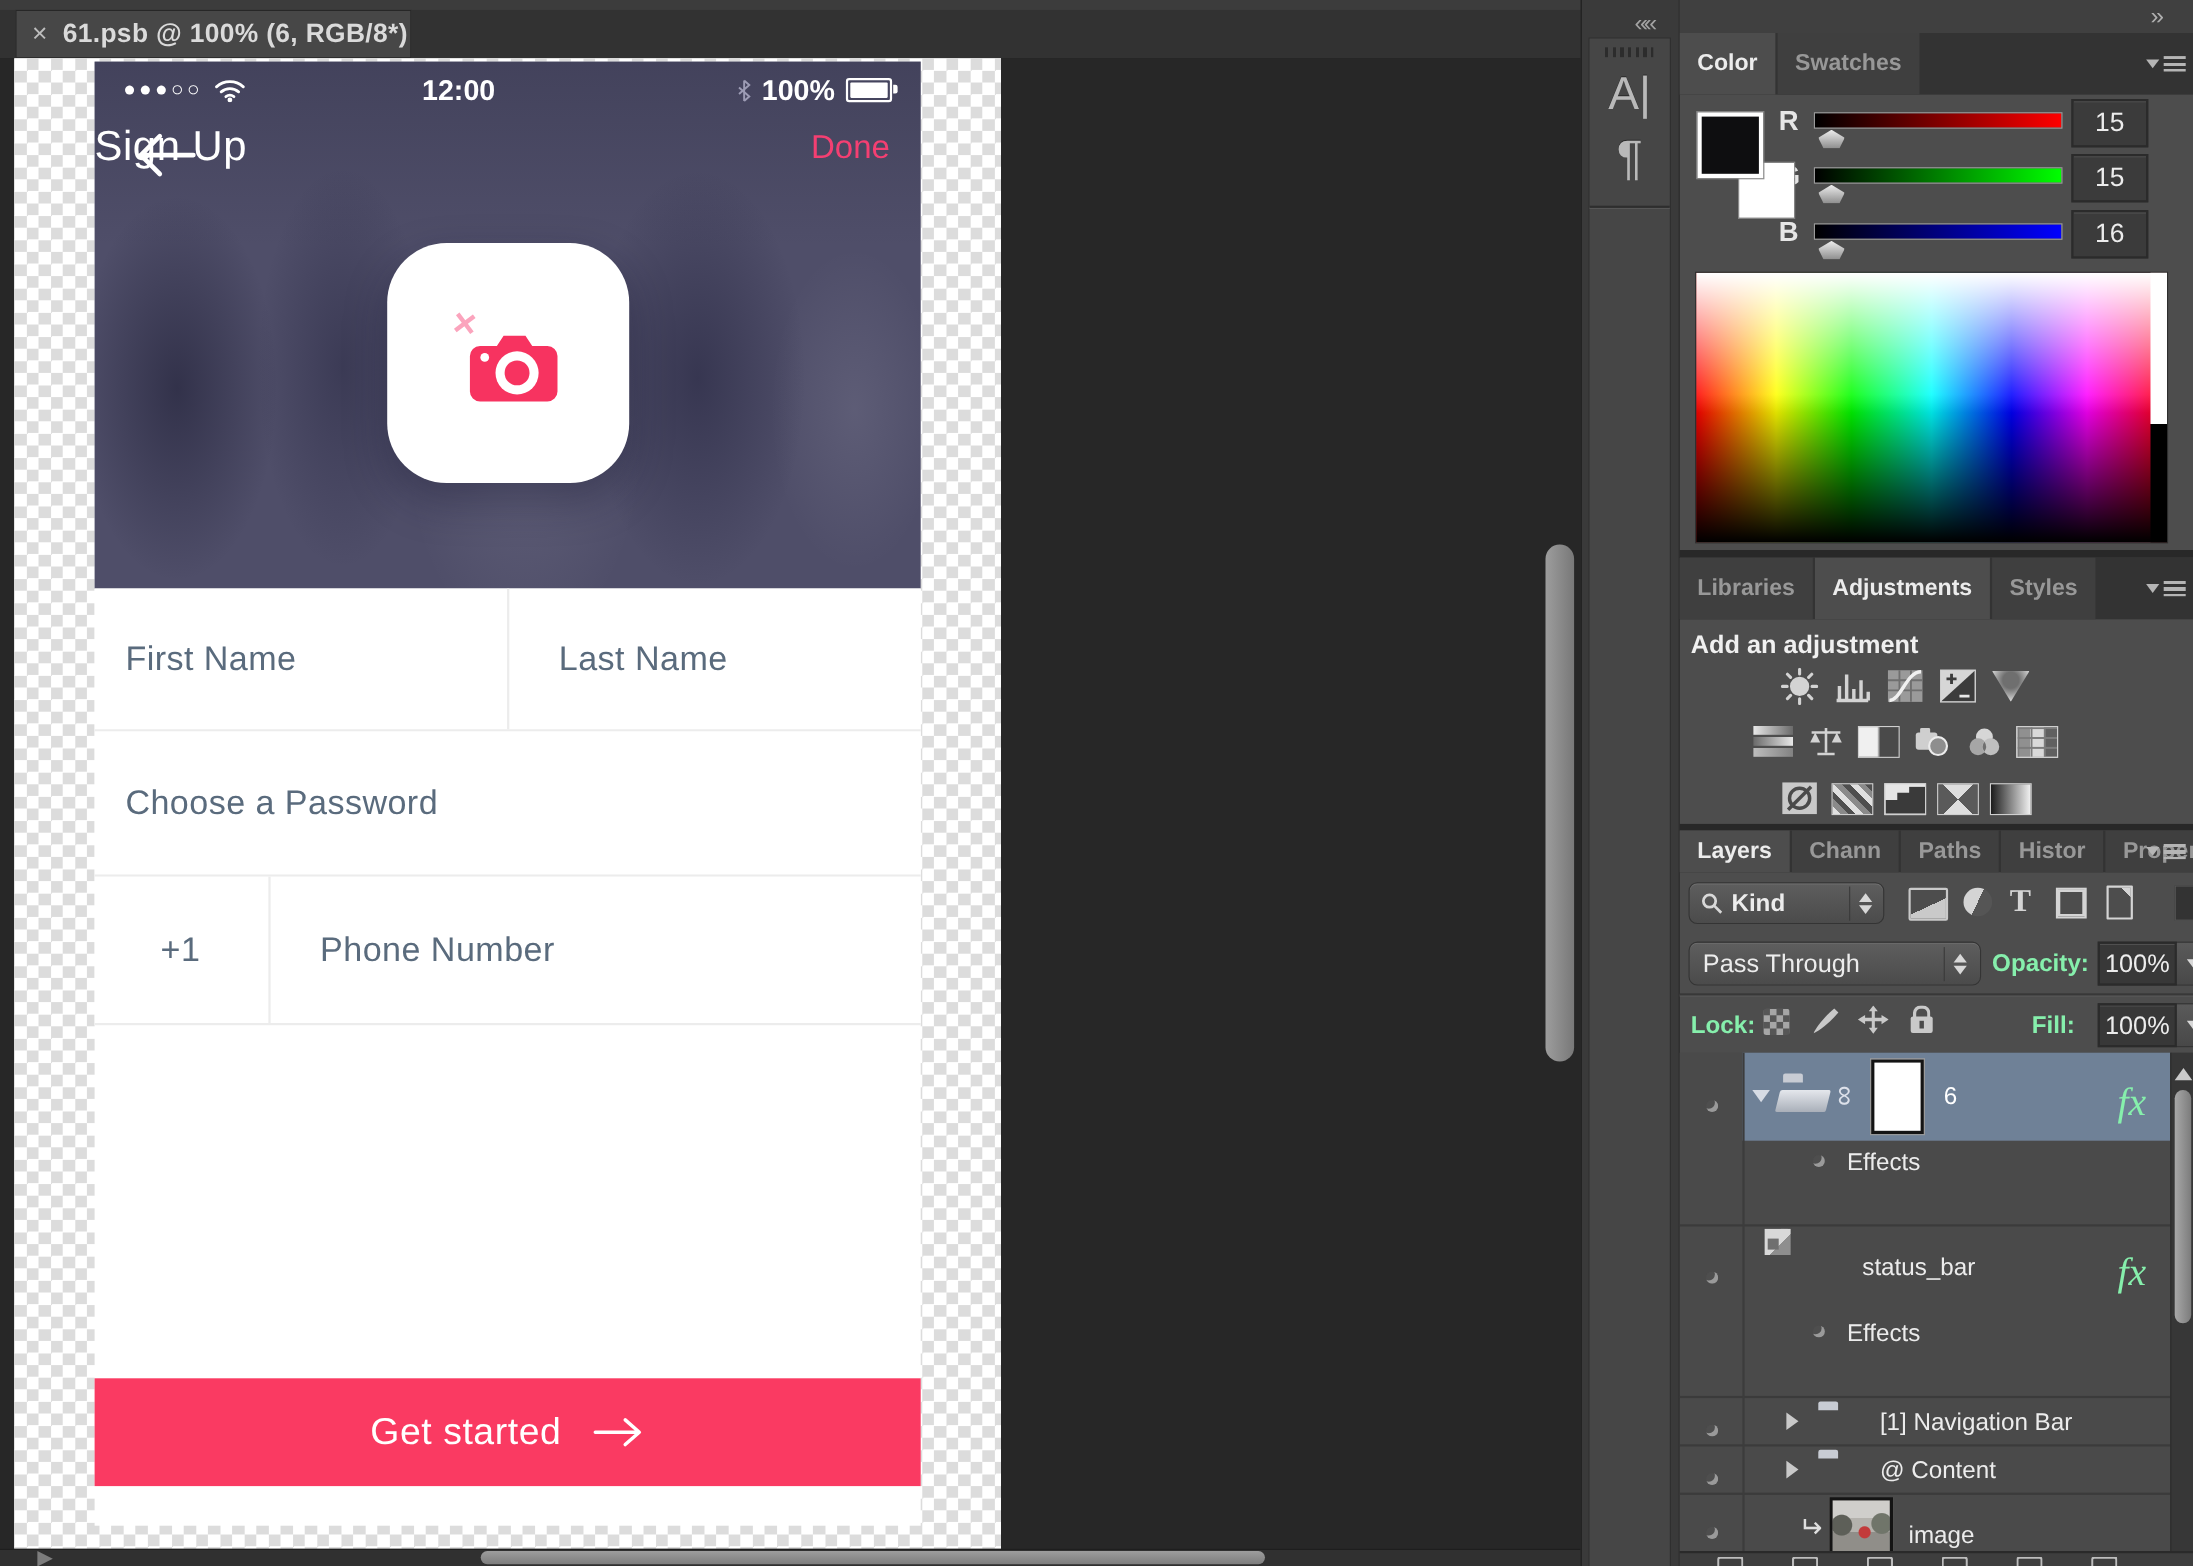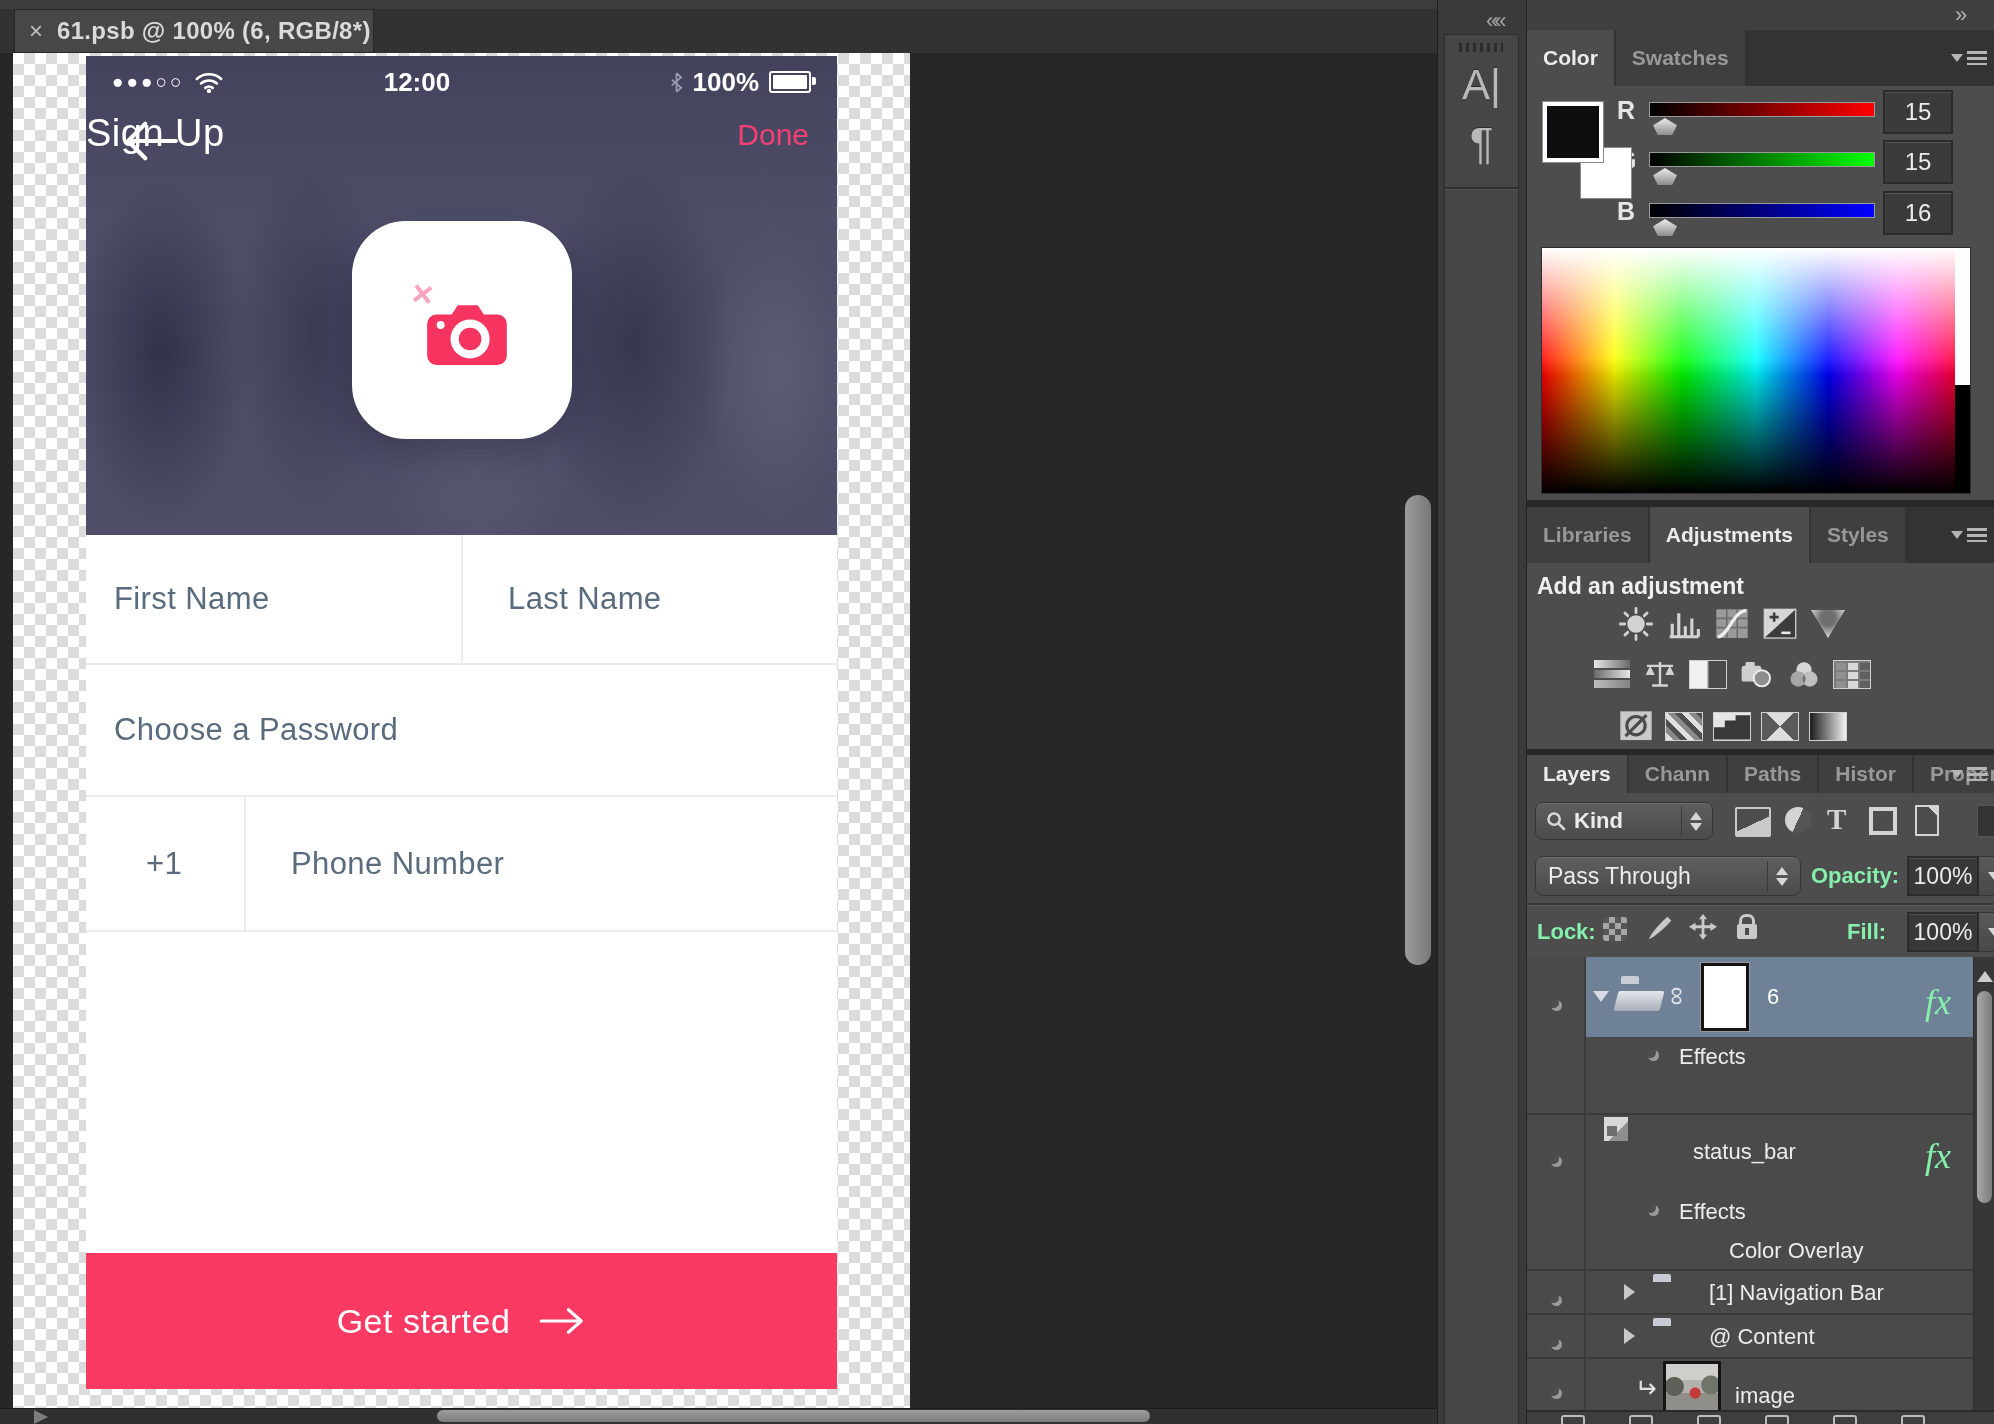"Color Overlay" div.lrow { html: <div> <span>Color Overlay</span> </div> -> none }
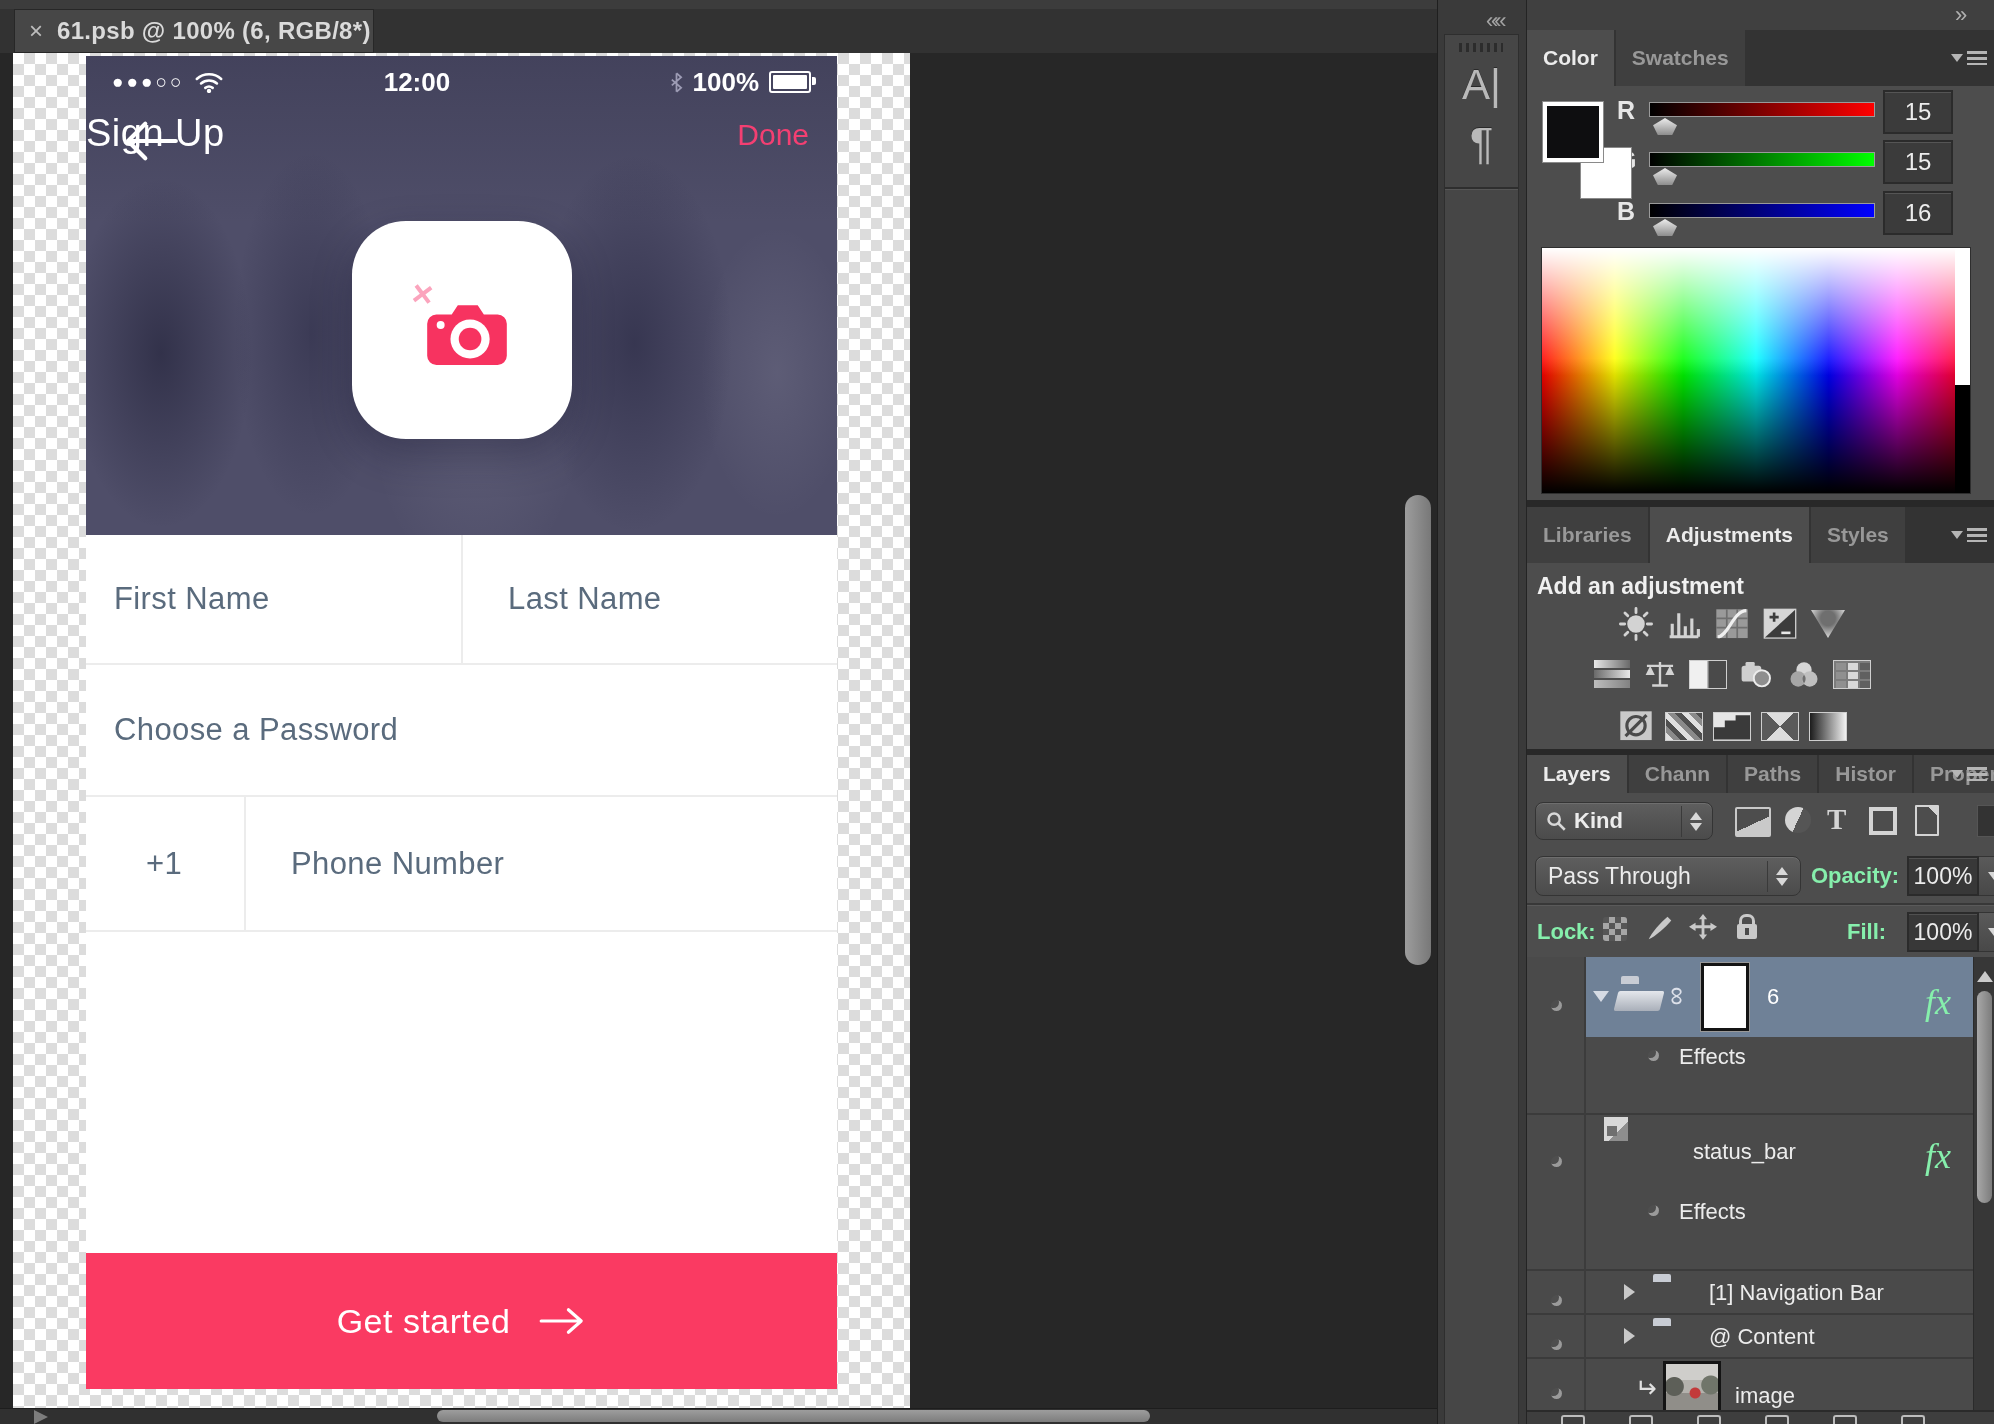"Get started" .cta { height: 136px -> 98px }
